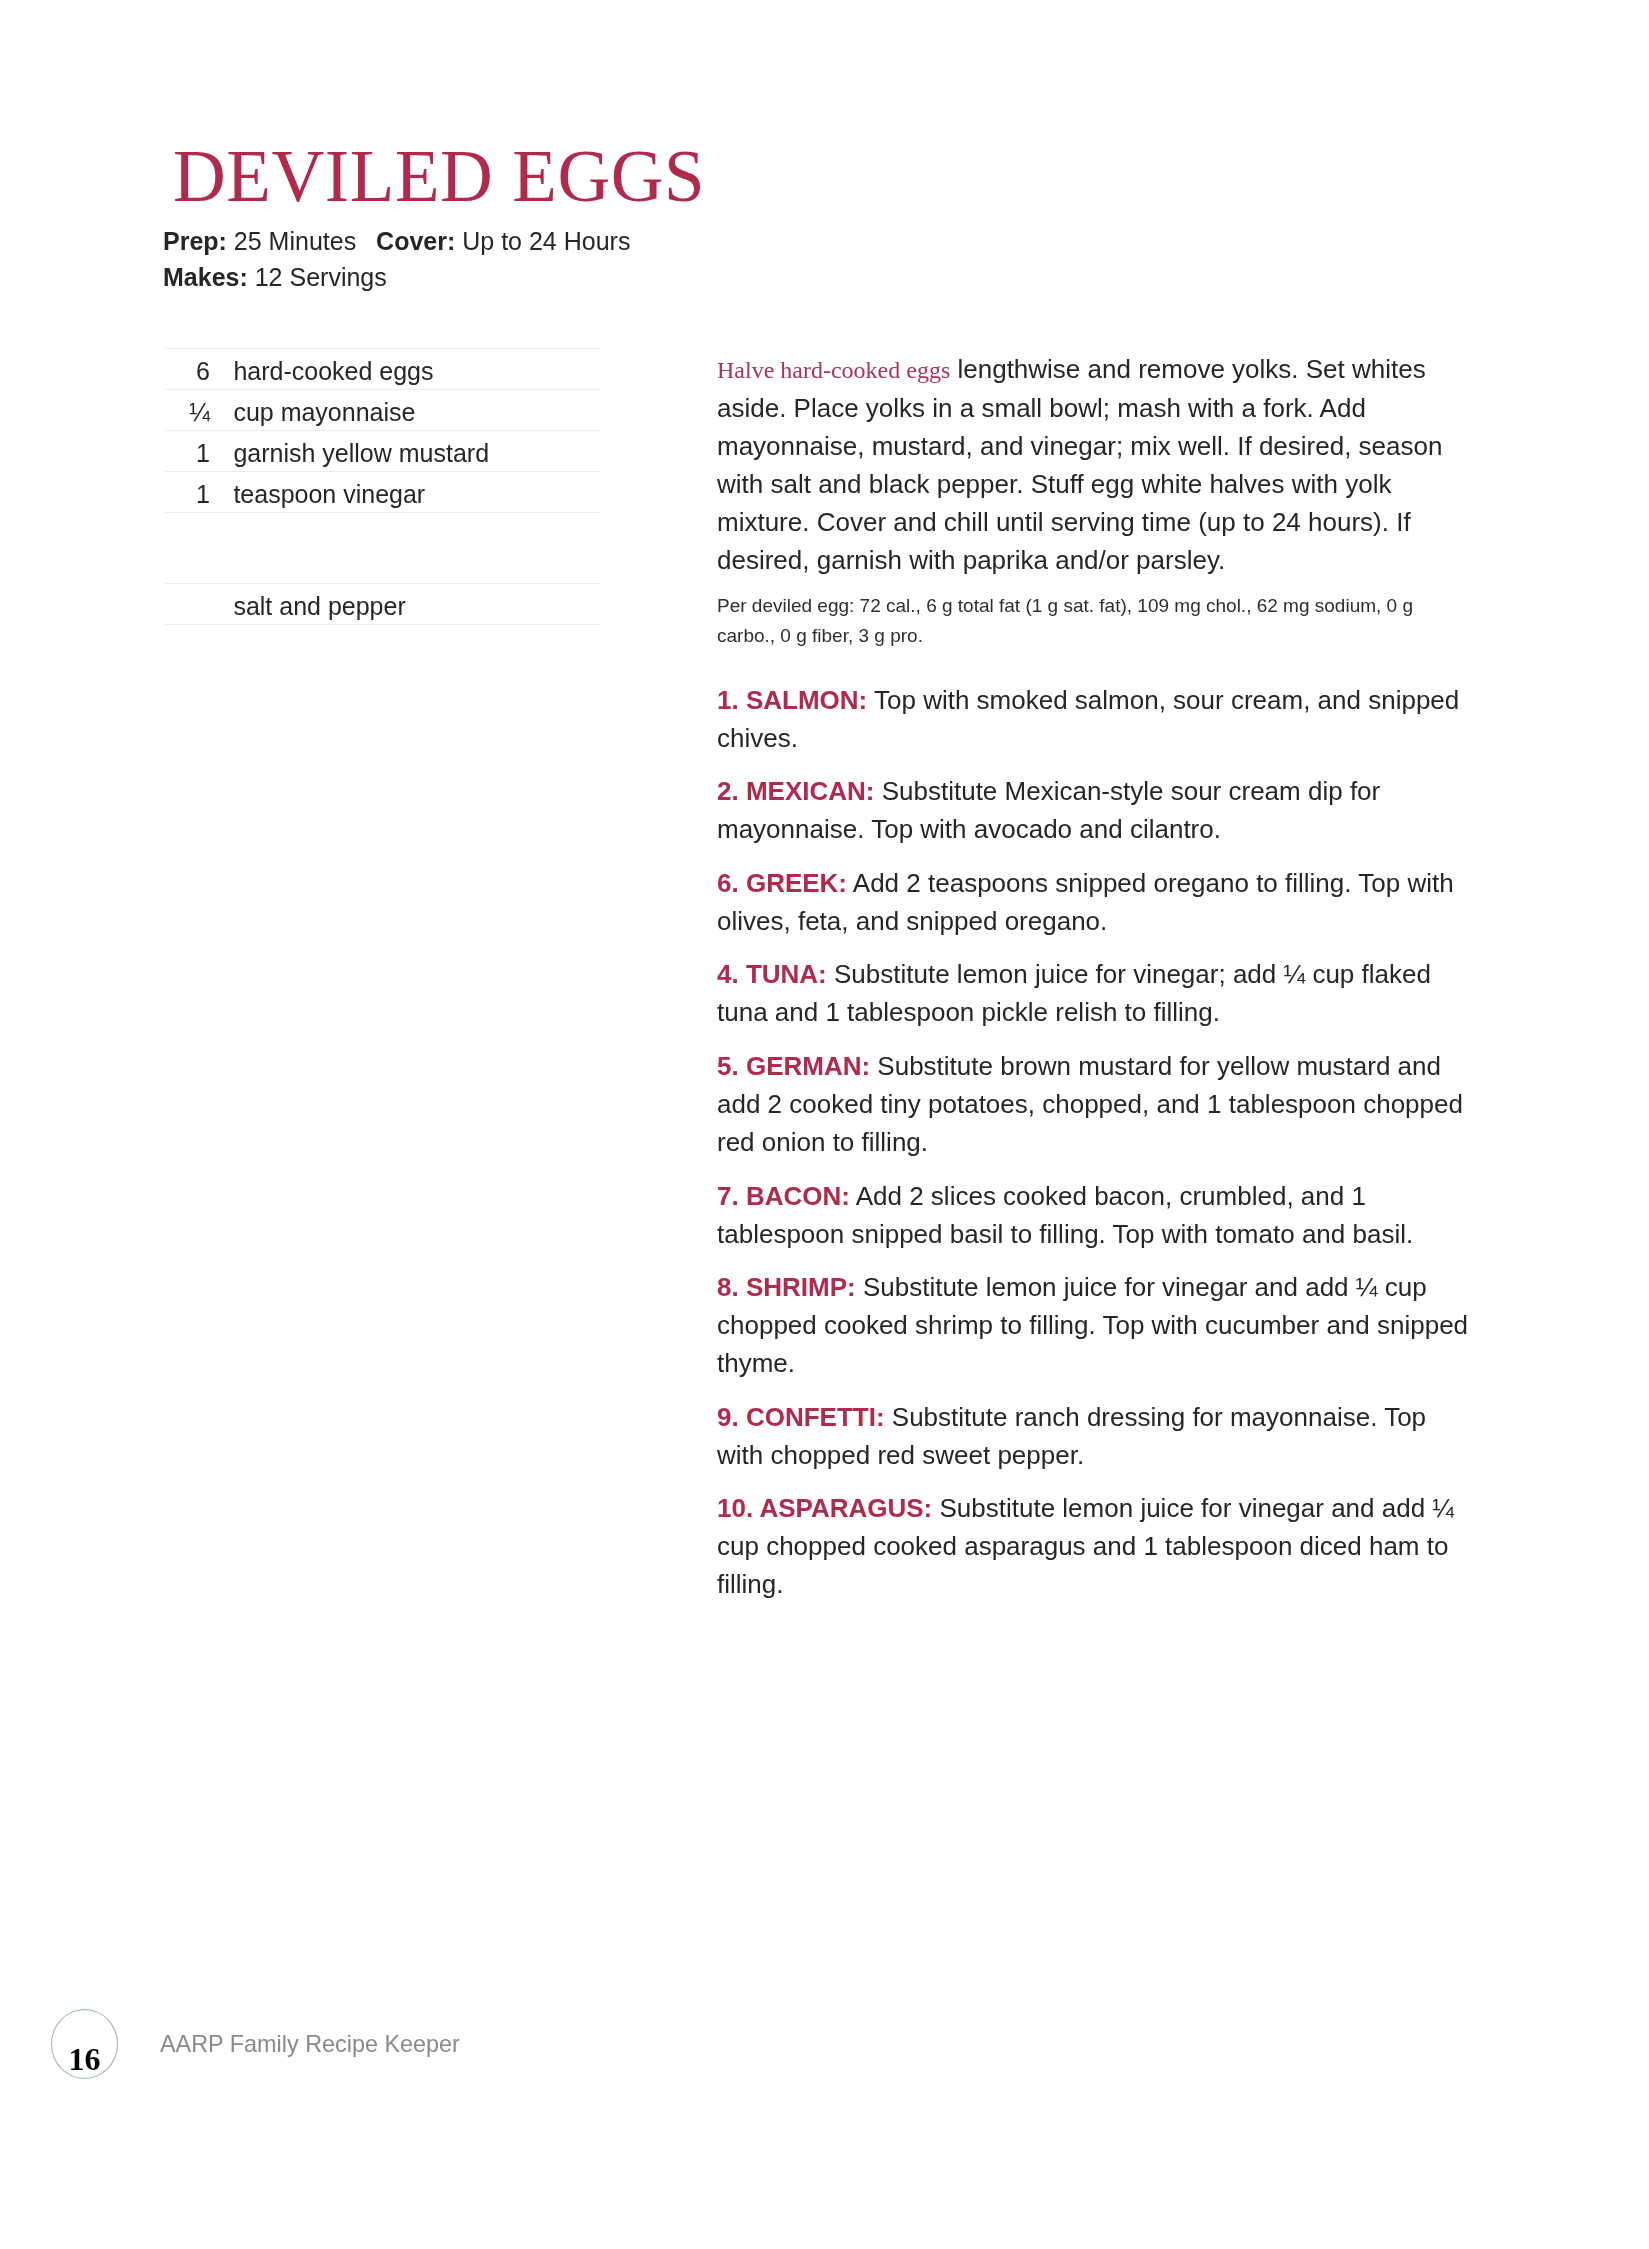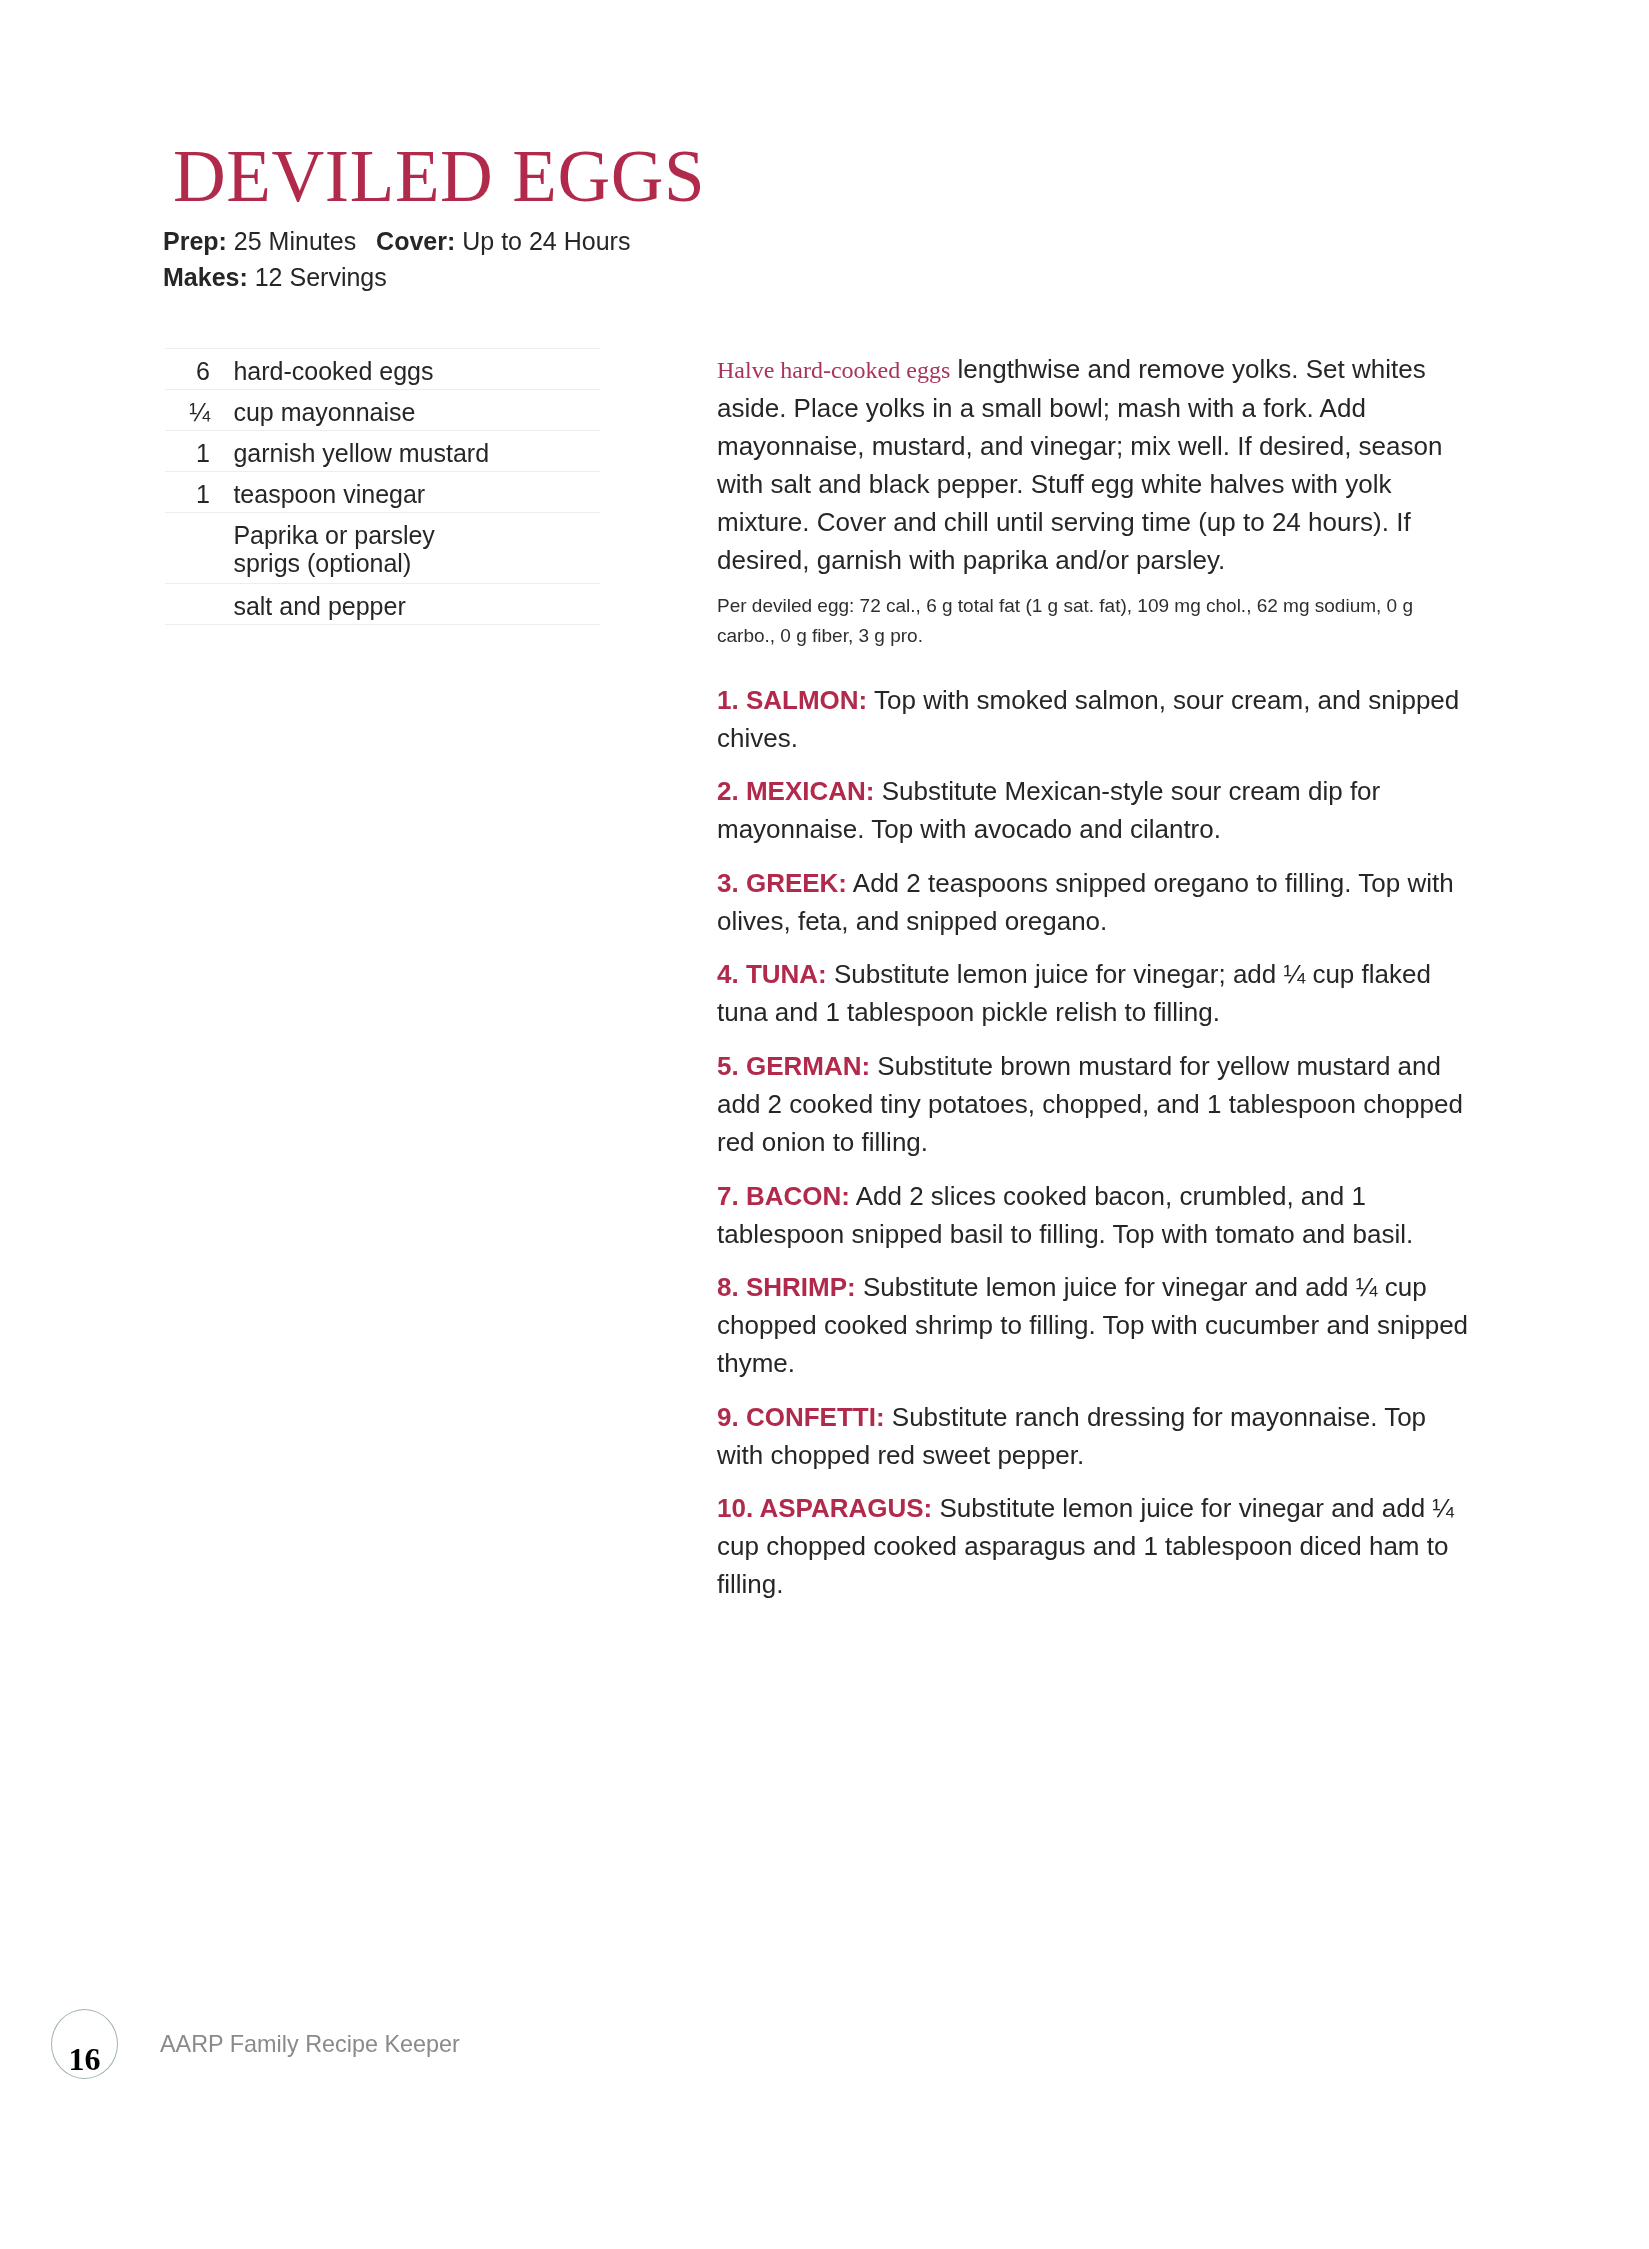"Paprika or parsley sprigs (optional)" span.item { html: <span>Paprika or parsley sprigs (optional)</span> -> none }
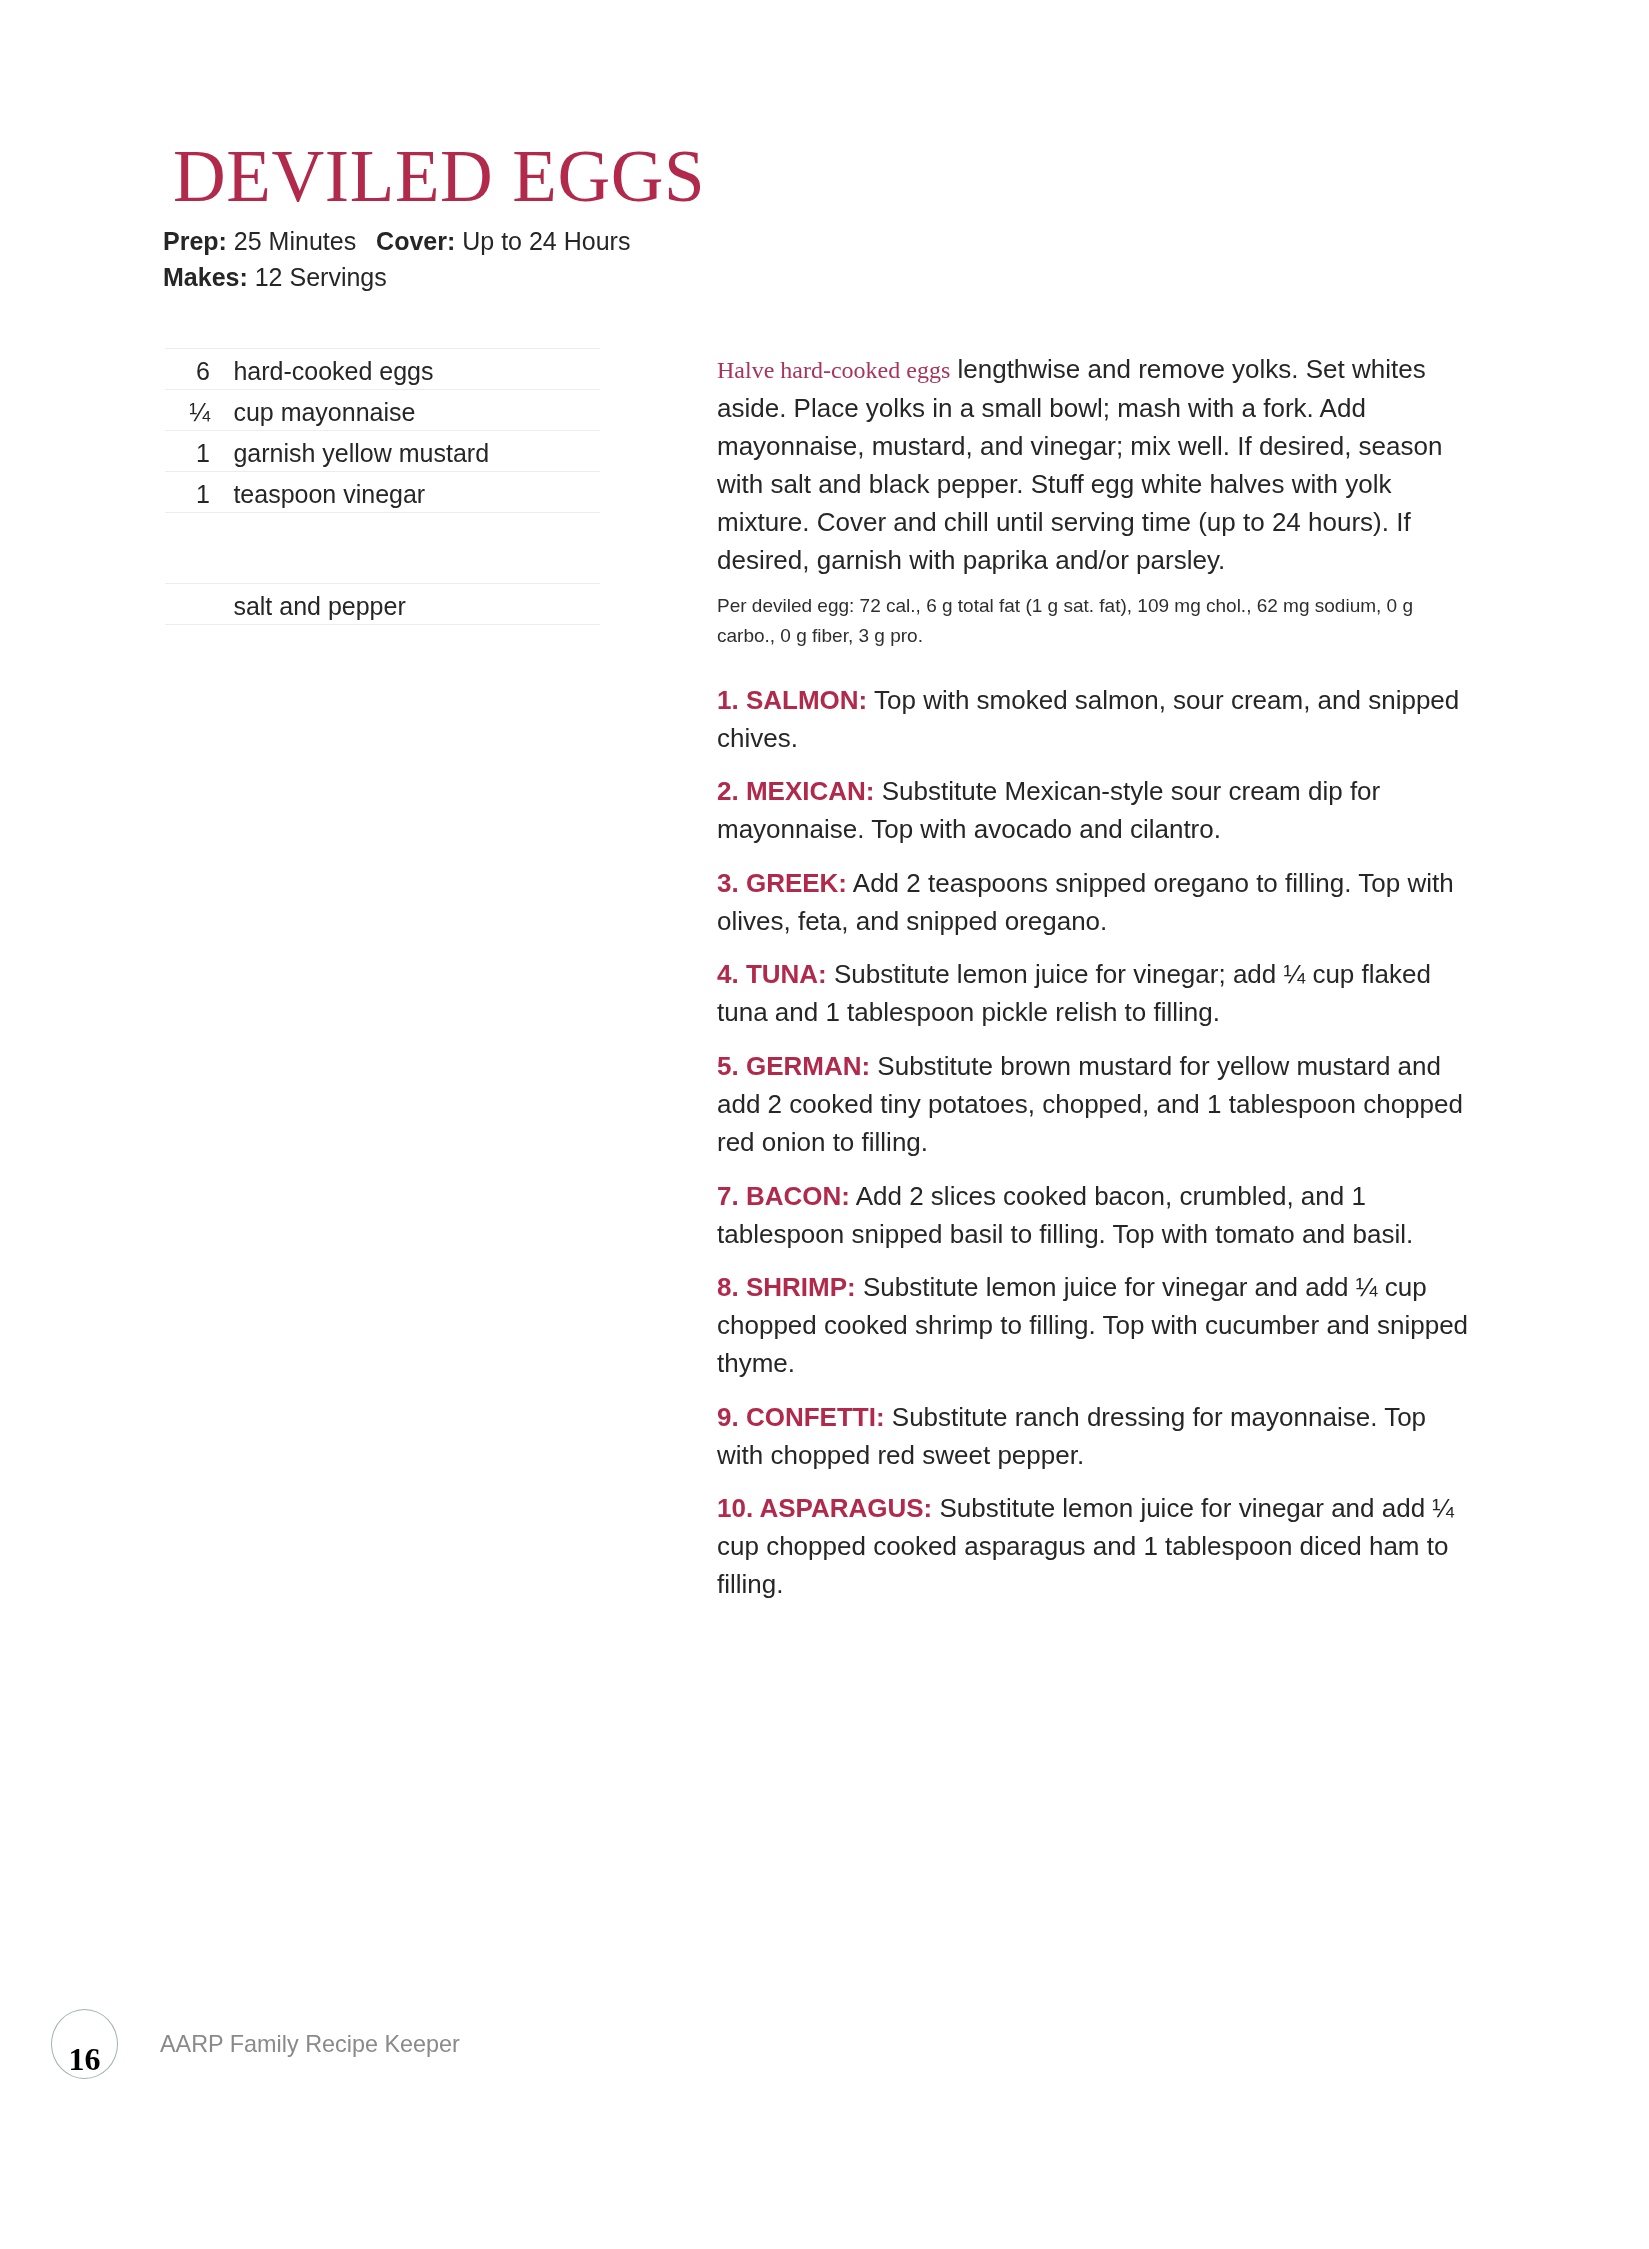"3. GREEK:" span.vlabel { text: 3 -> 6 }
